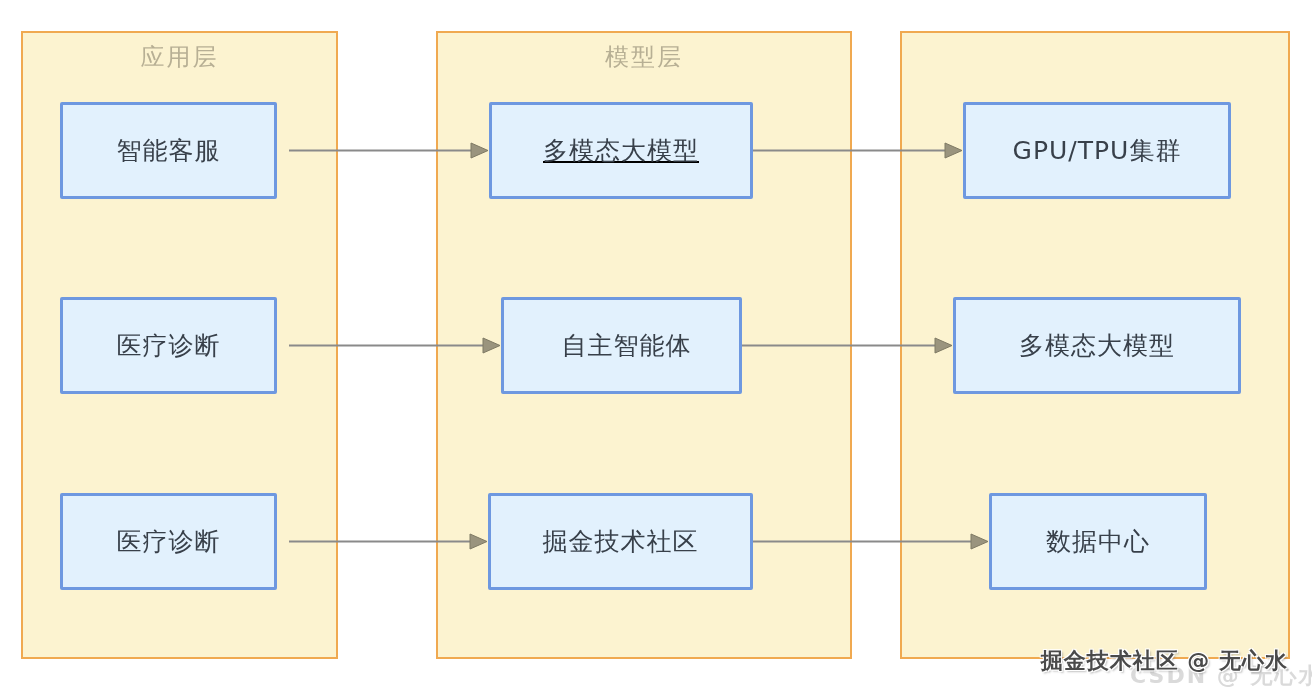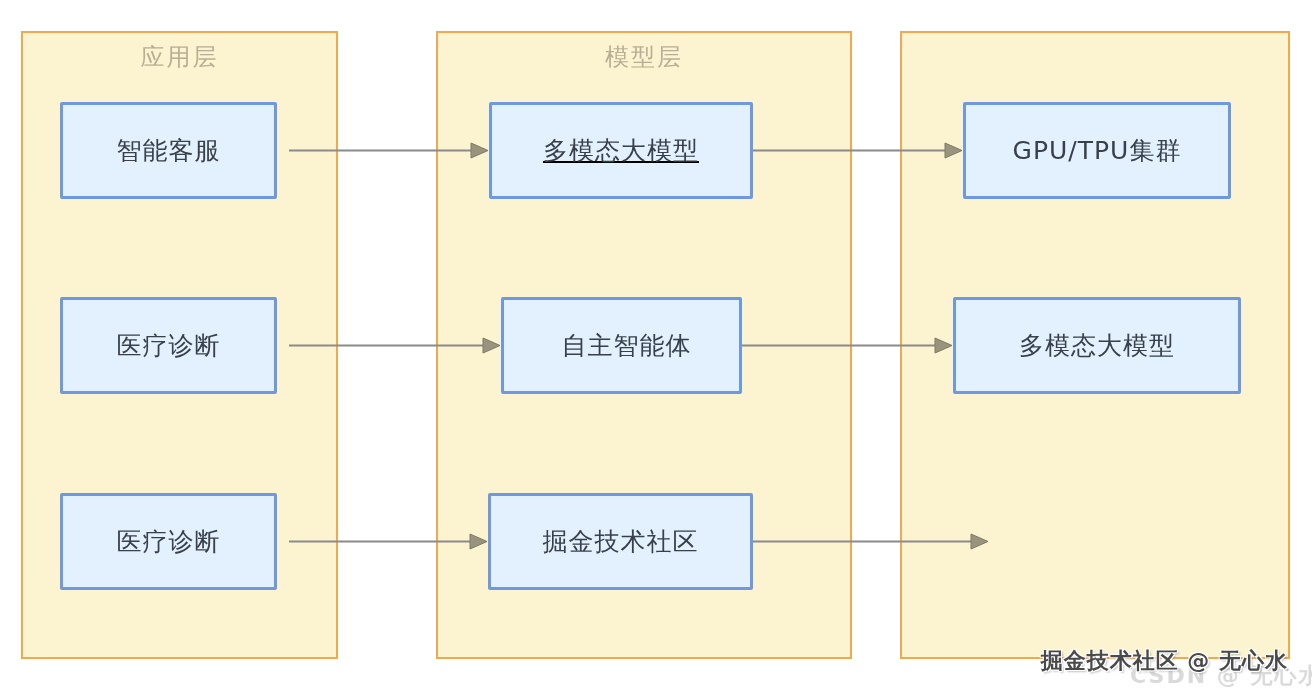"数据中心" div.node { html: none -> <div> <span>数据中心</span> </div> }
